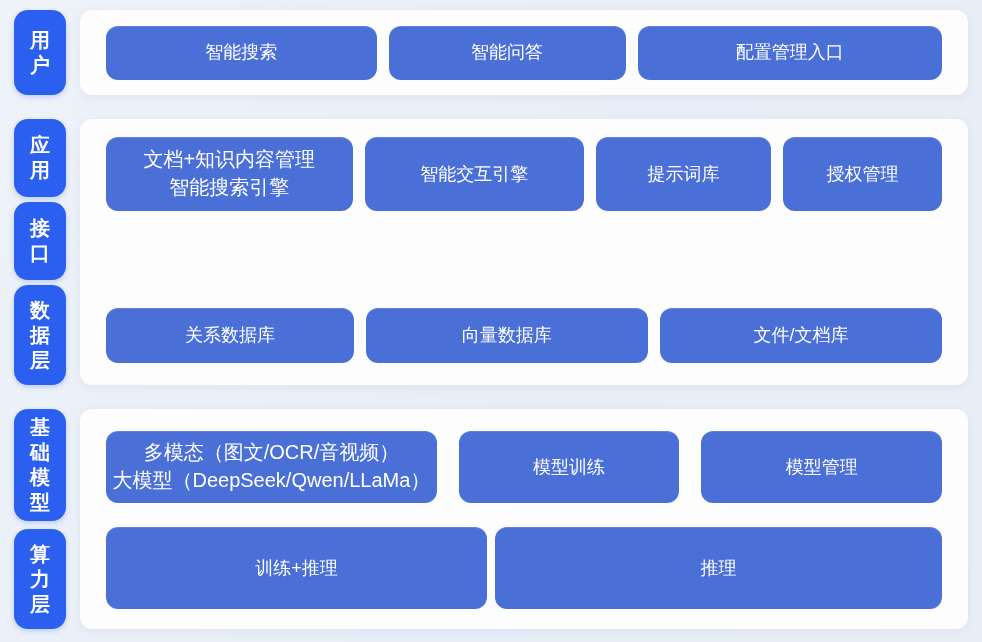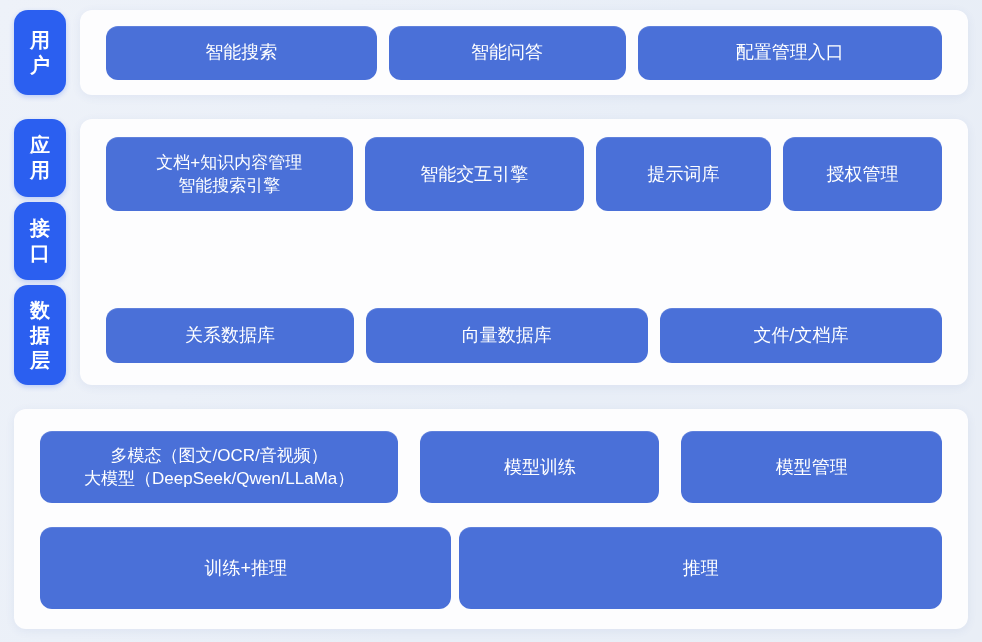"文档+知识内容管理" .fs17 { font-size: 17px -> 20px }
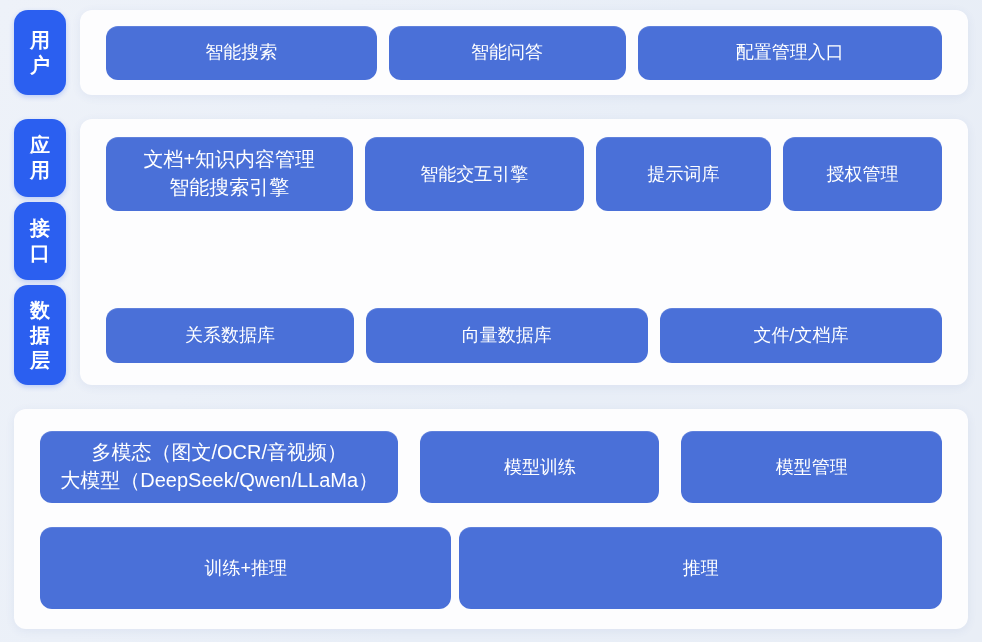"基础模型" div.pill-col { html: none -> <div> <div> <span>基础模型</span> </div> <div> <span>算力层</span> </div> </div> }
